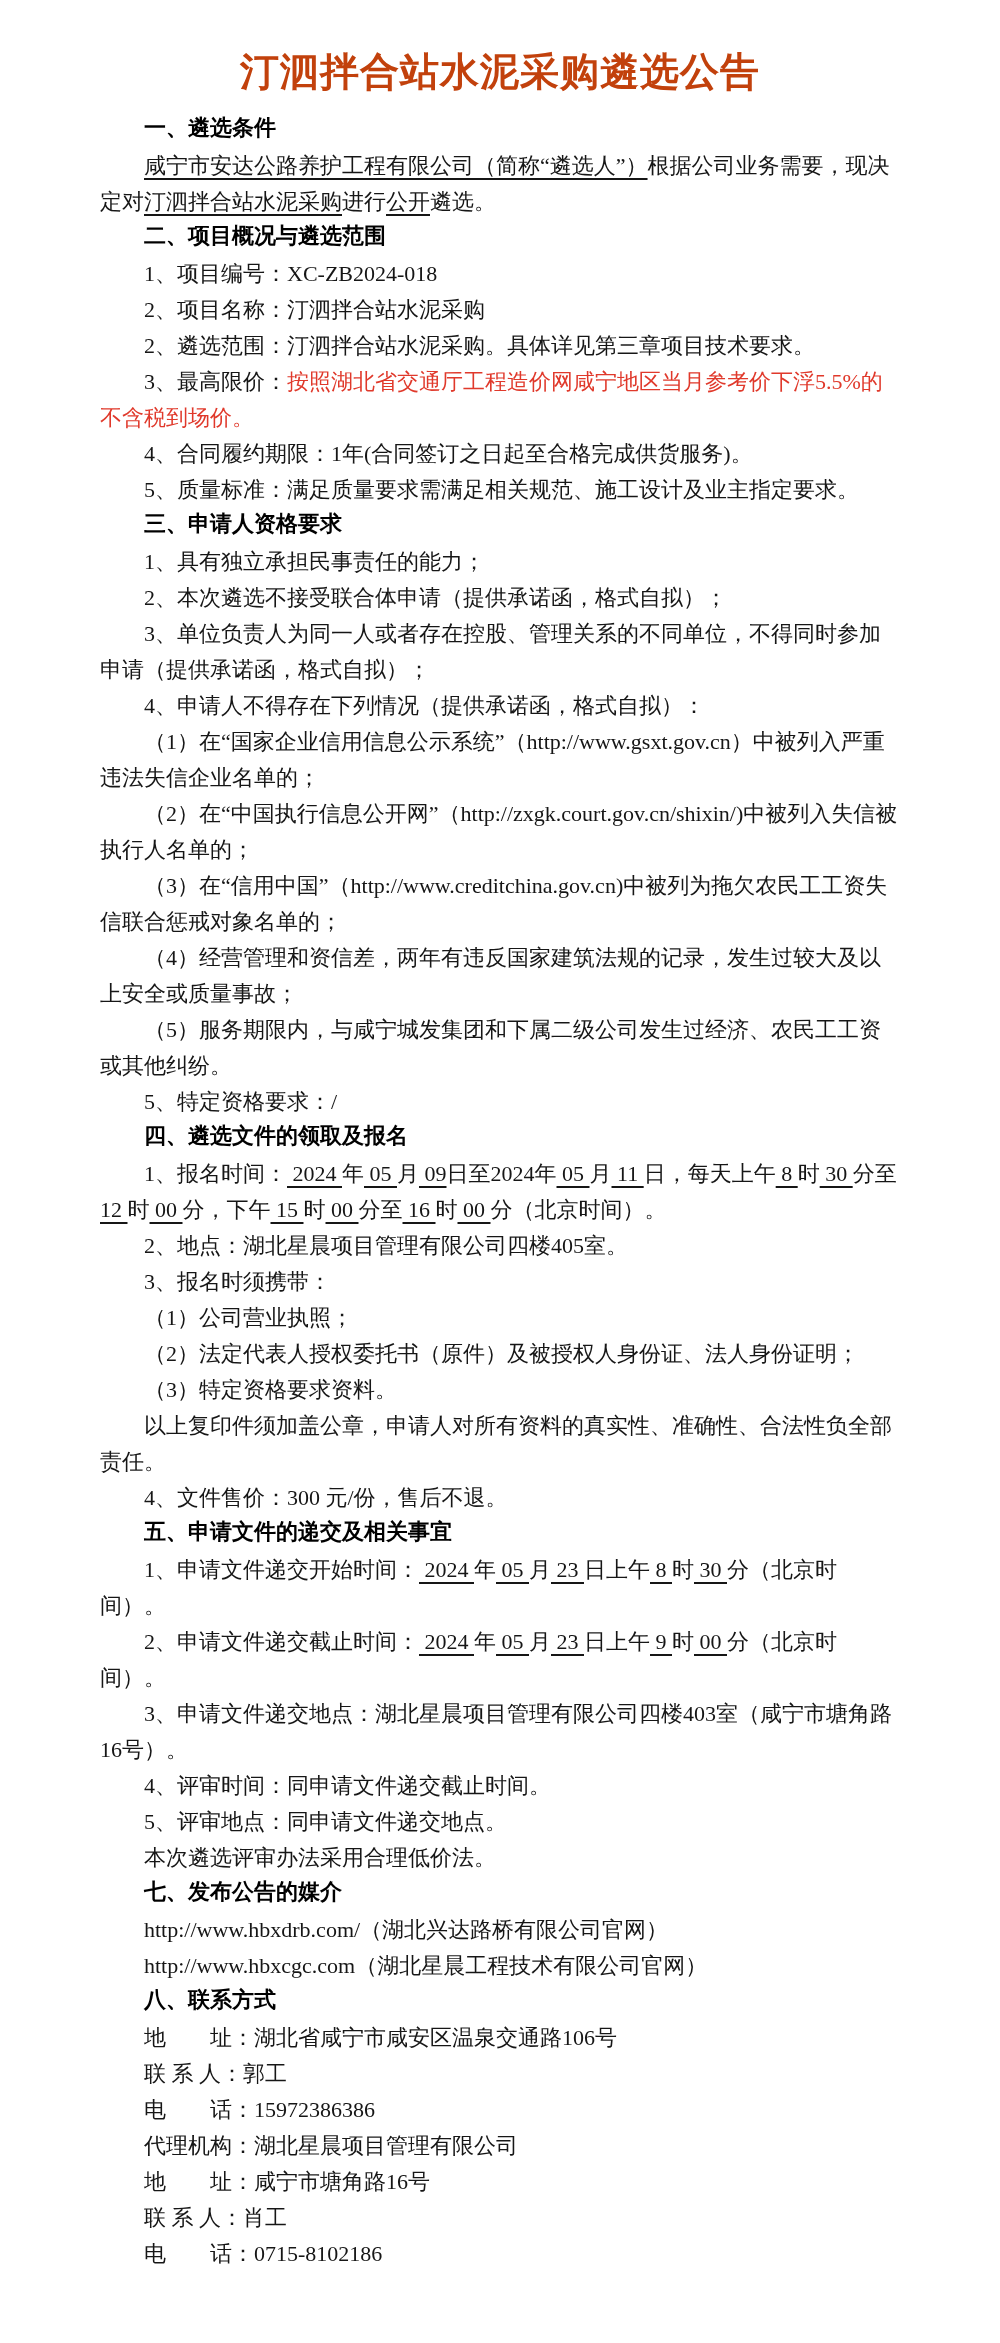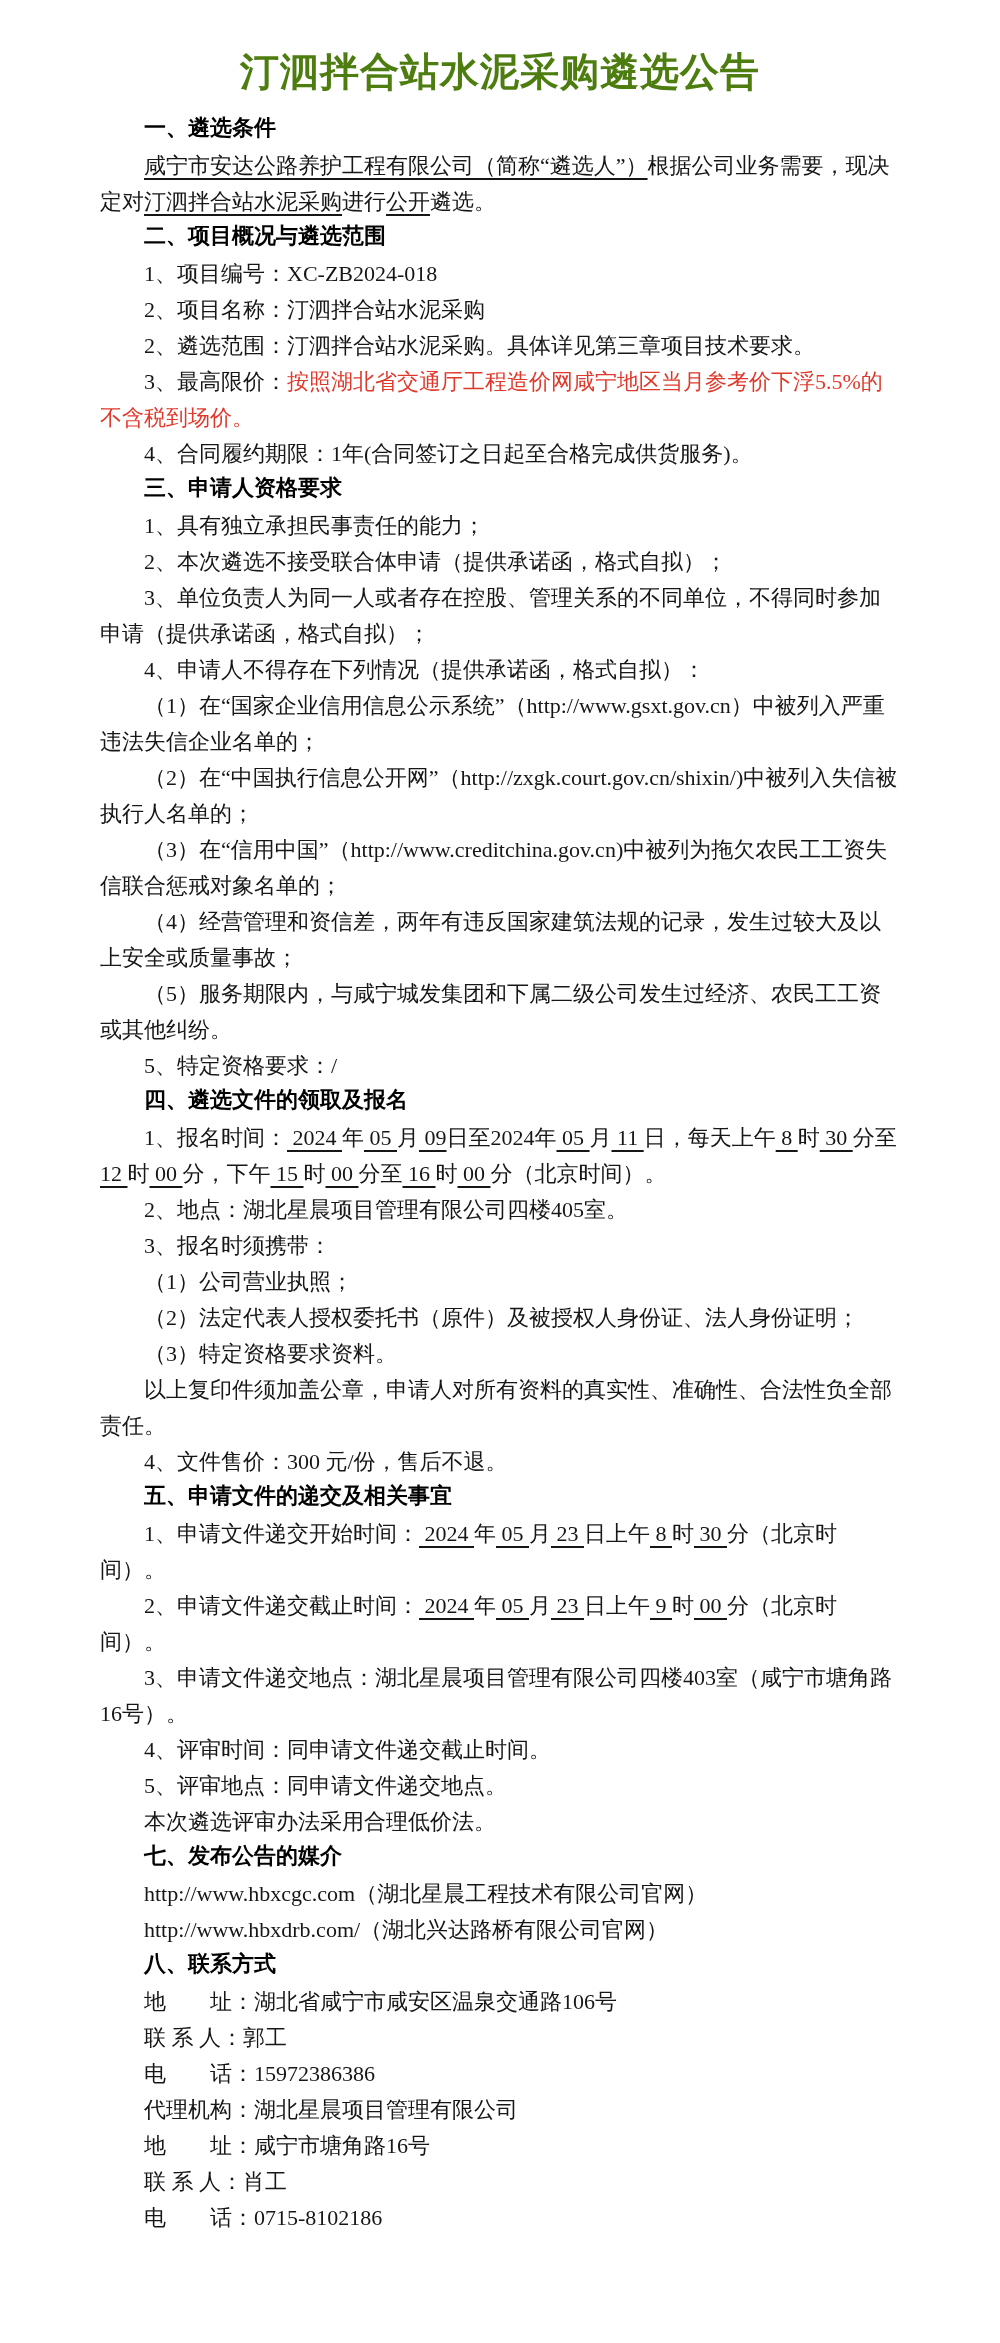"汀泗拌合站水泥采购遴选公告" .title { color: #4d7c0f -> #c2410c }
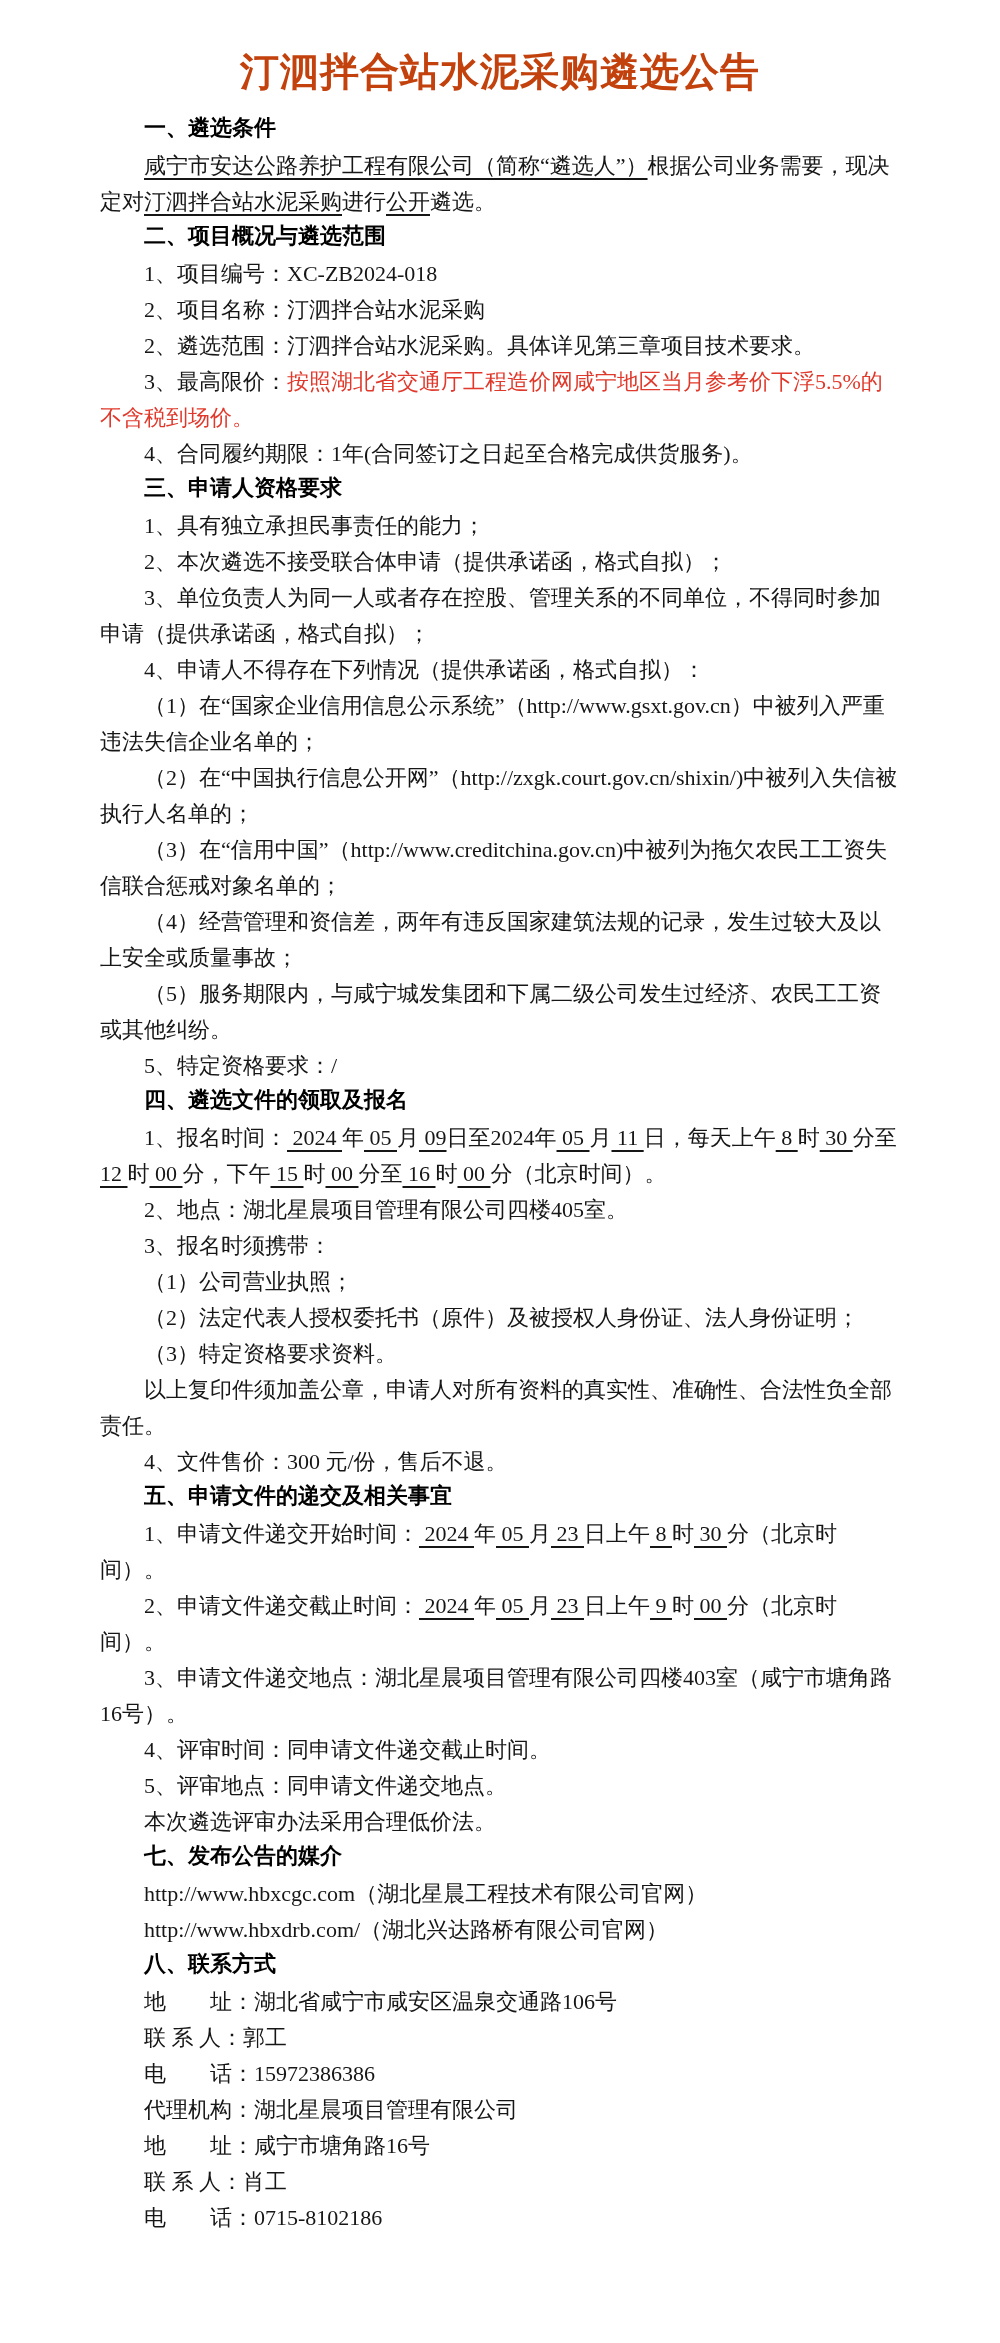"5、质量标准：满足质量要求需满足相关规范、施工设计及业主指定要求。" p.para { html: none -> <p><span>5、质量标准：满足质量要求需满足相关规范、施工设计及业主指定要求。</span></p> }
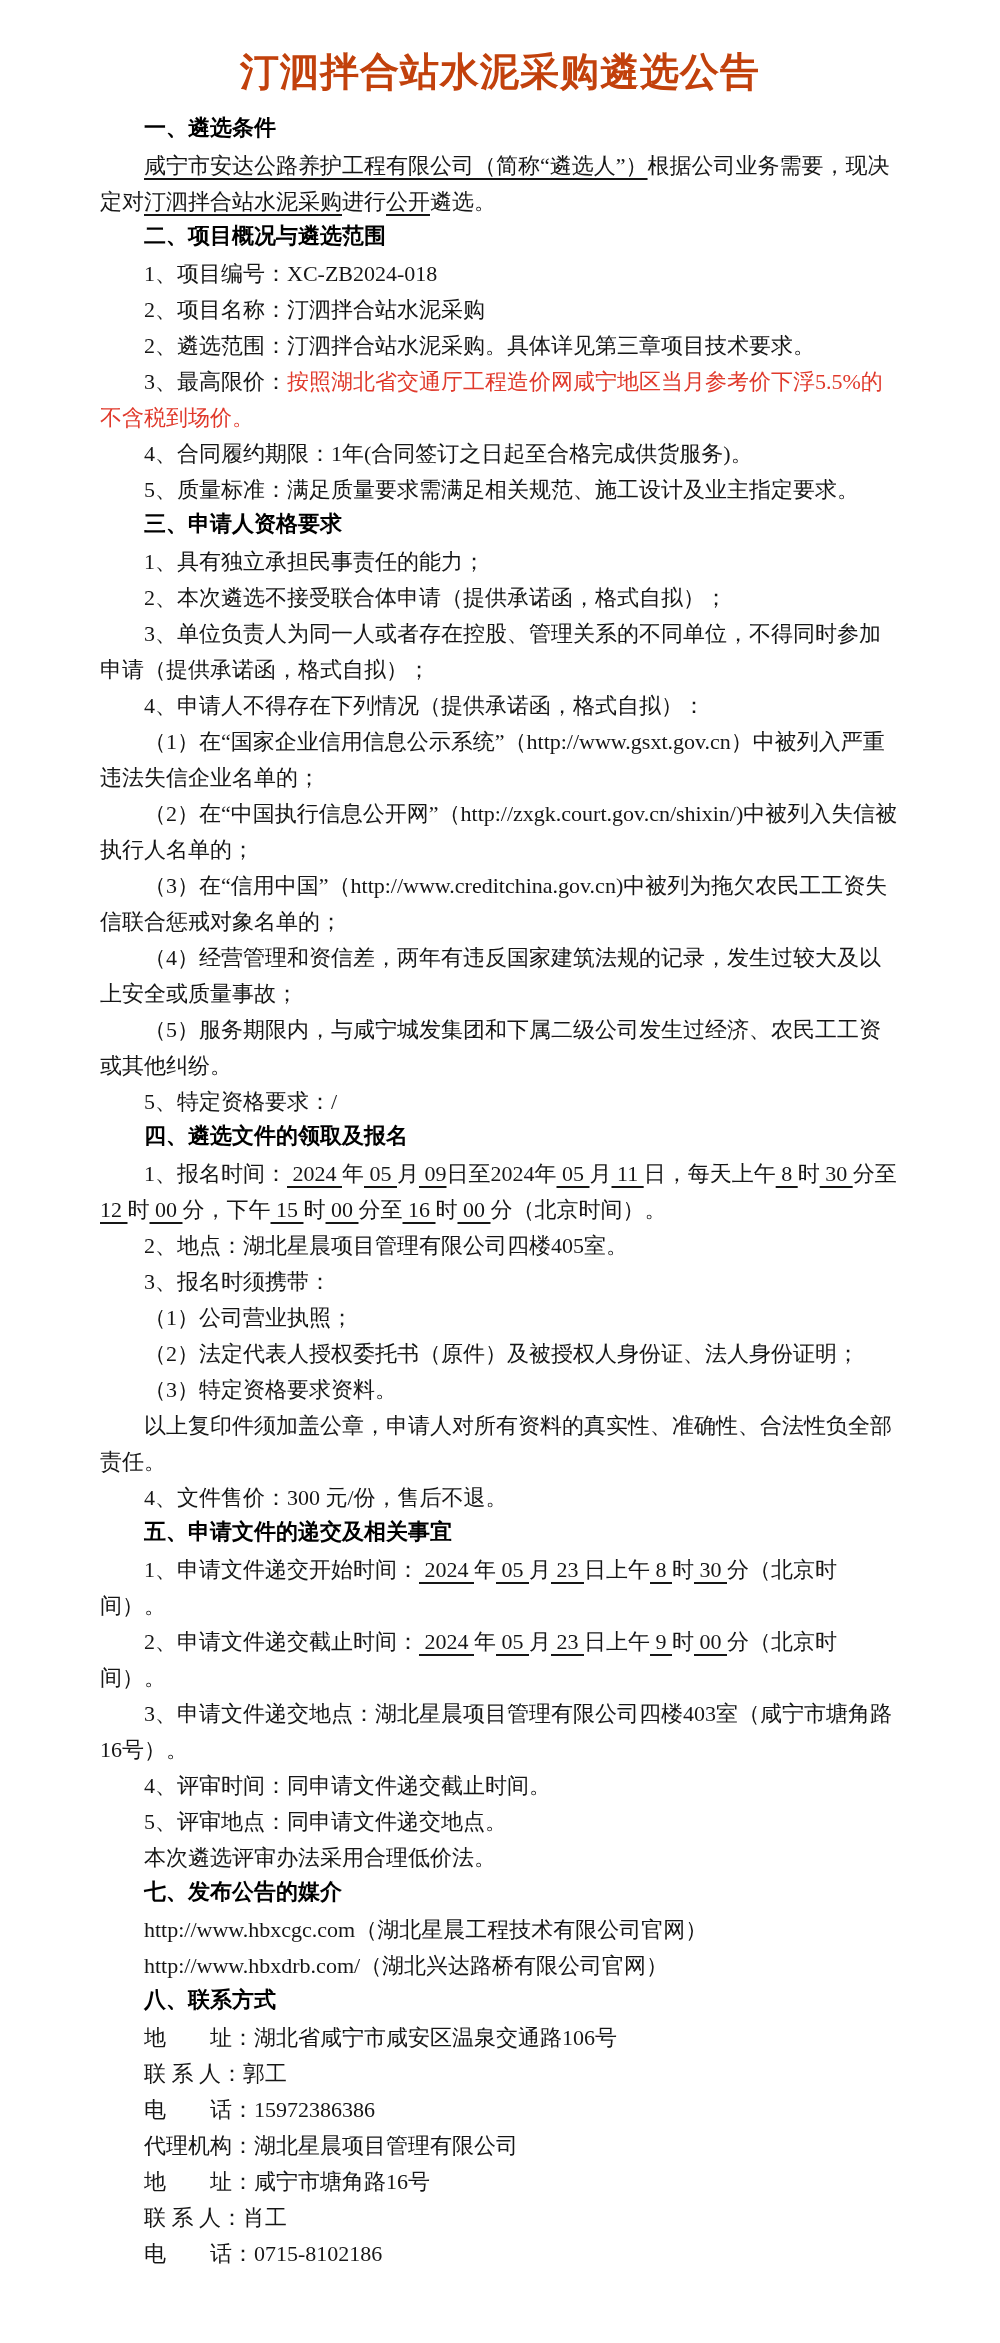"http://www.hbxcgc.com（湖北星晨工程技术有限公司官网）" p.para { order: before "http://www.hbxdrb.com/（湖北兴达路桥有限公司官网）" -> after "http://www.hbxdrb.com/（湖北兴达路桥有限公司官网）" }
